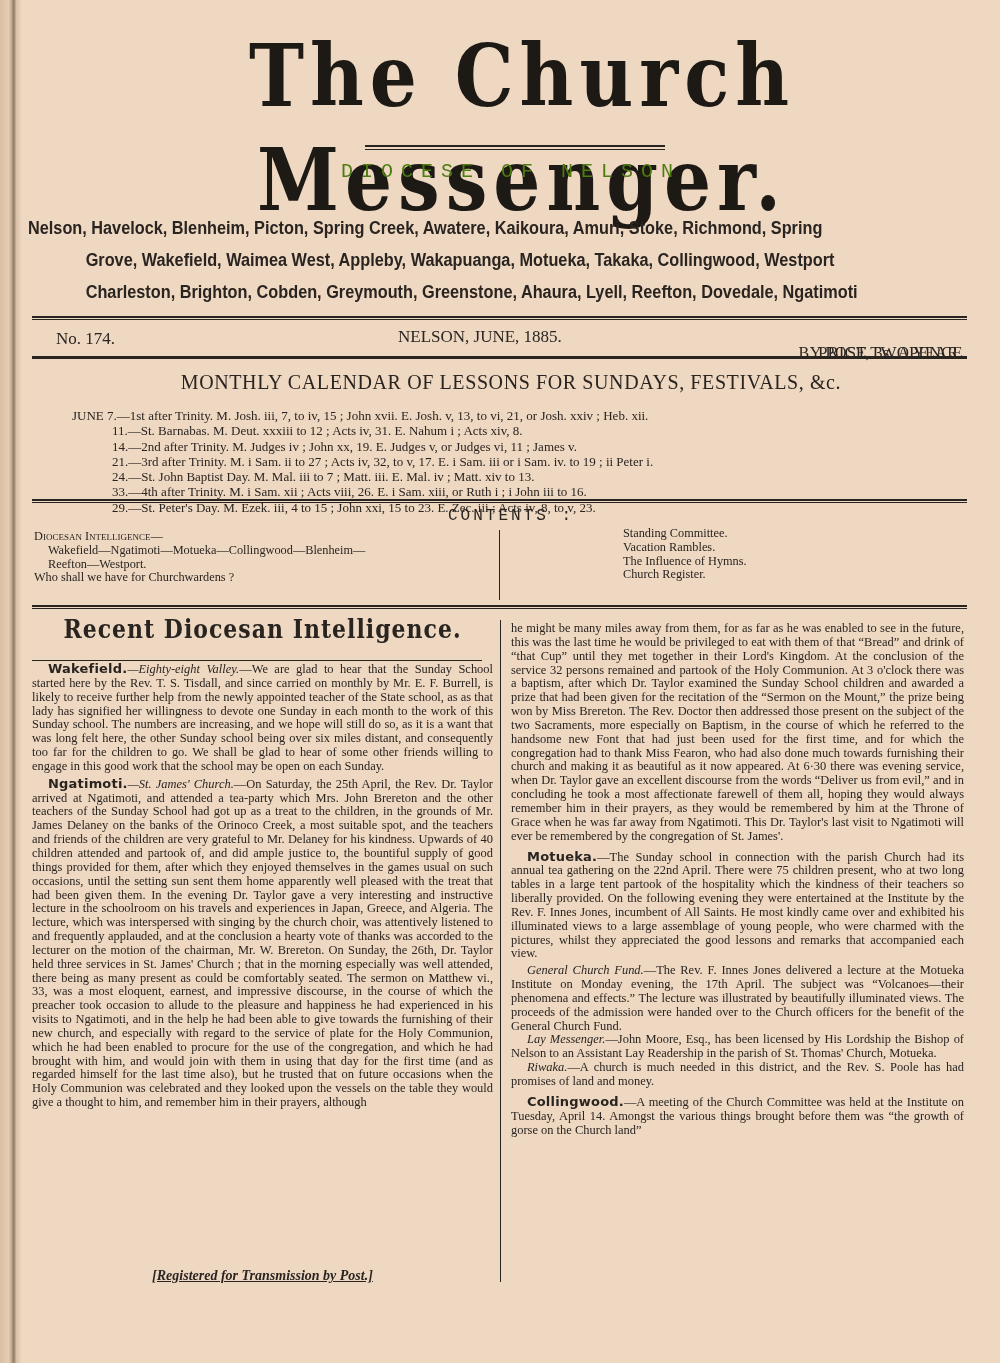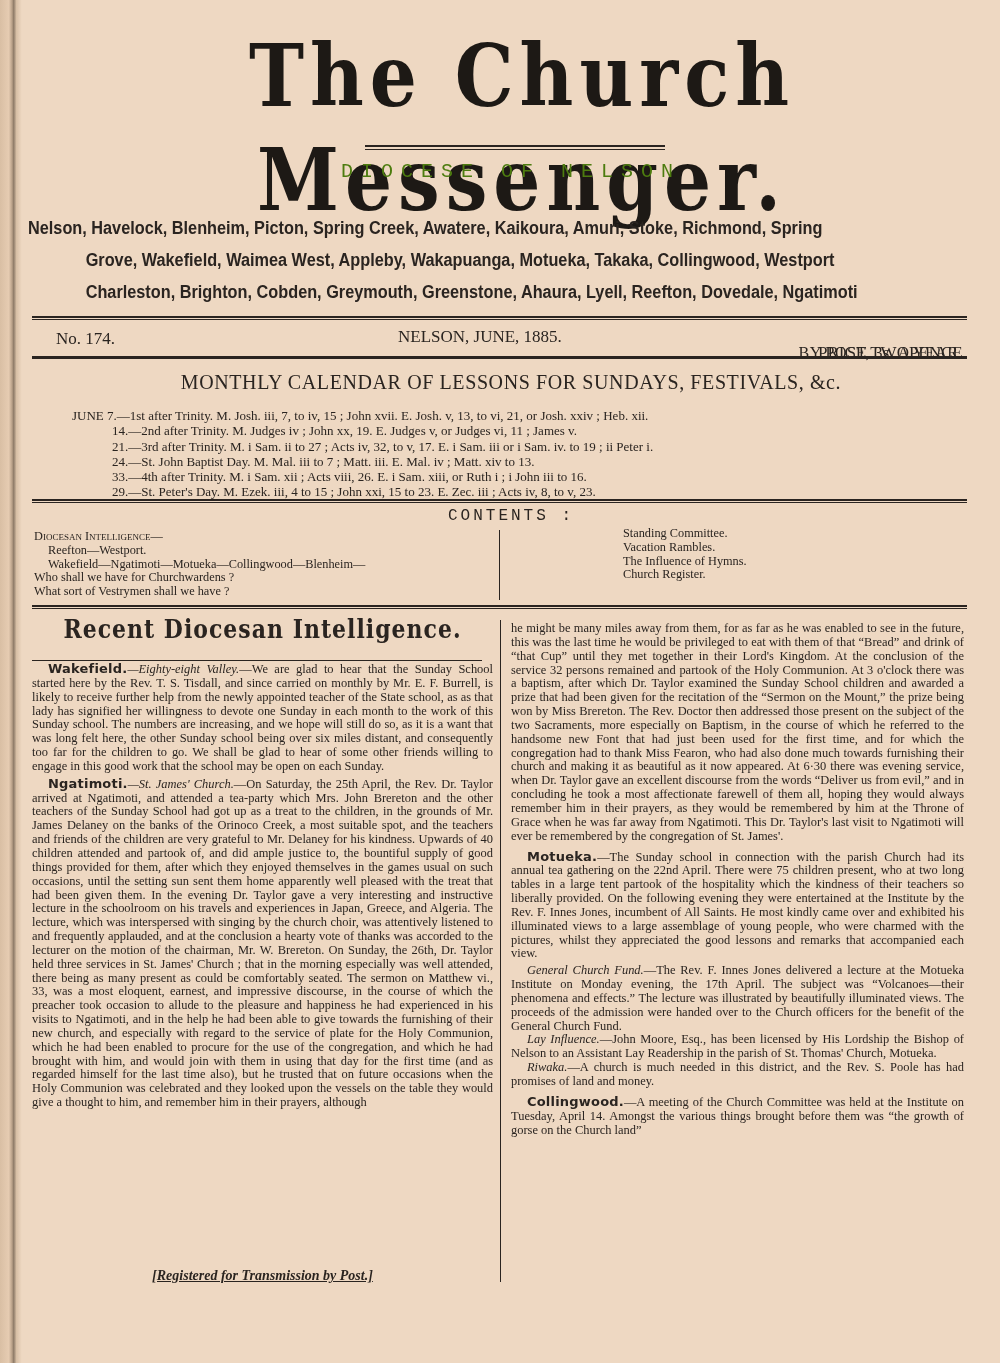"11.—St. Barnabas. M. Deut. xxxiii" div.cal-row { html: none -> <div>11.—St. Barnabas. M. Deut. xxxiii to 12 ; Acts iv, 31. E. Nahum i ; Acts xiv, 8.</div> }
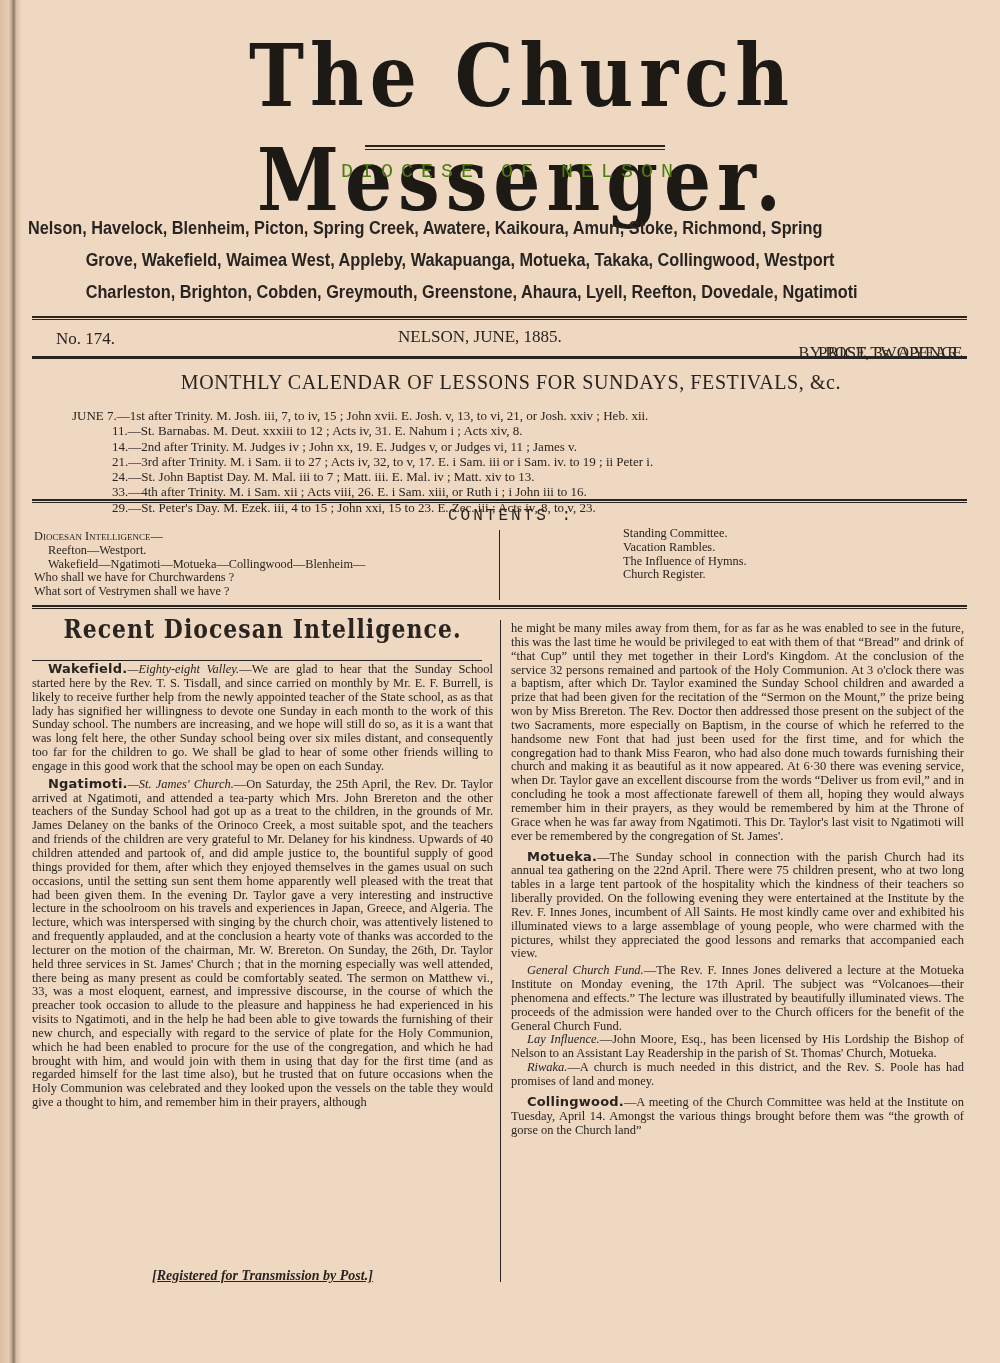"Reefton—Westport." div.ind { order: before "Wakefield—Ngatimoti—Motueka—Collingwood—" -> after "Wakefield—Ngatimoti—Motueka—Collingwood—" }
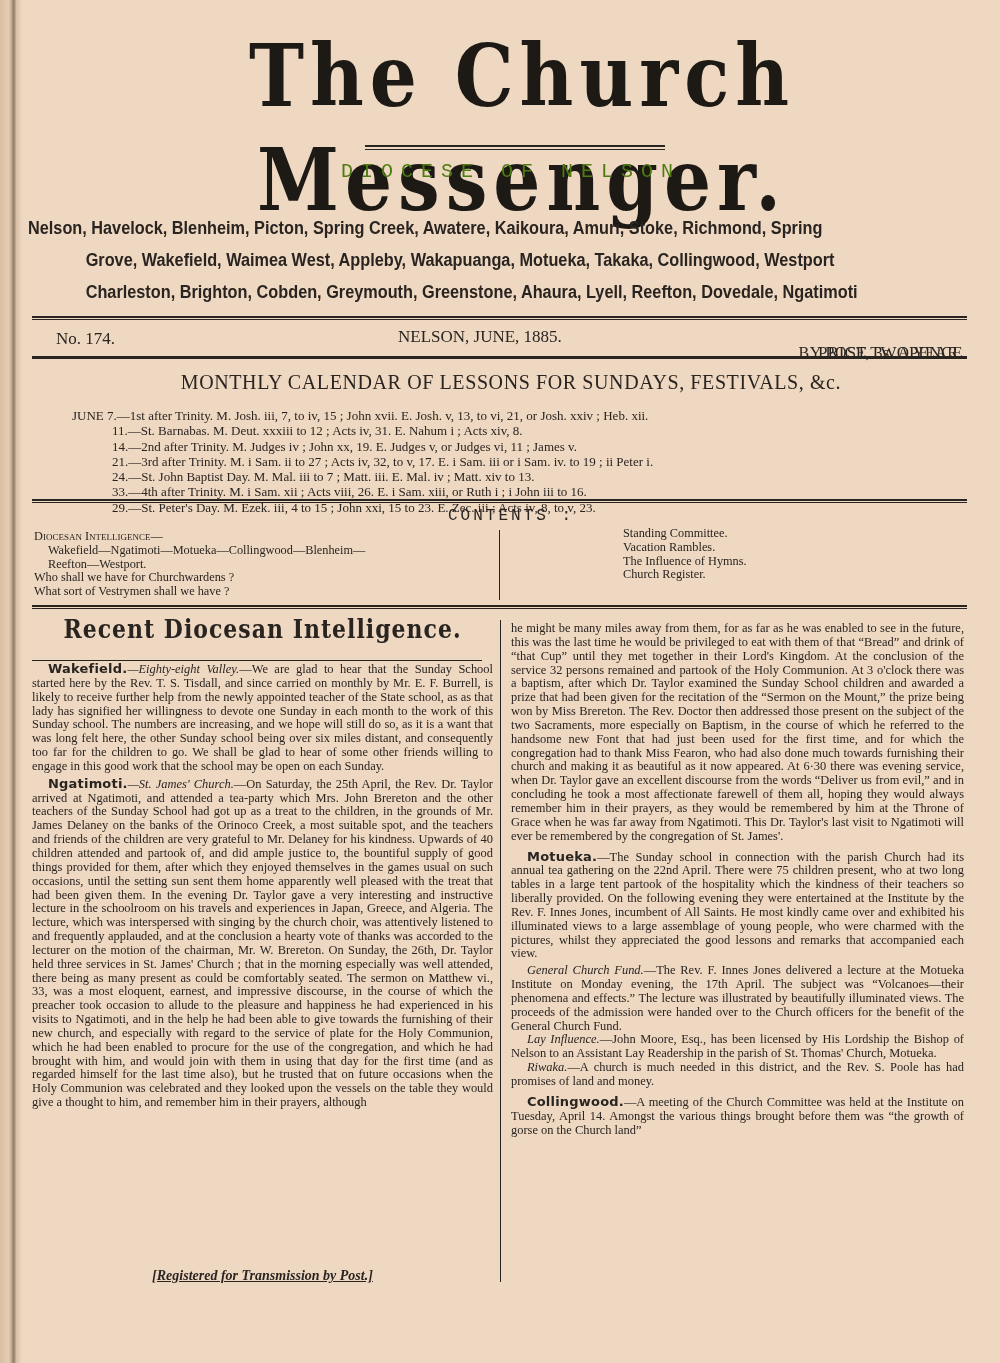"What sort of Vestrymen shall" div { html: <div>What sort of Vestrymen shall we have ?</div> -> none }
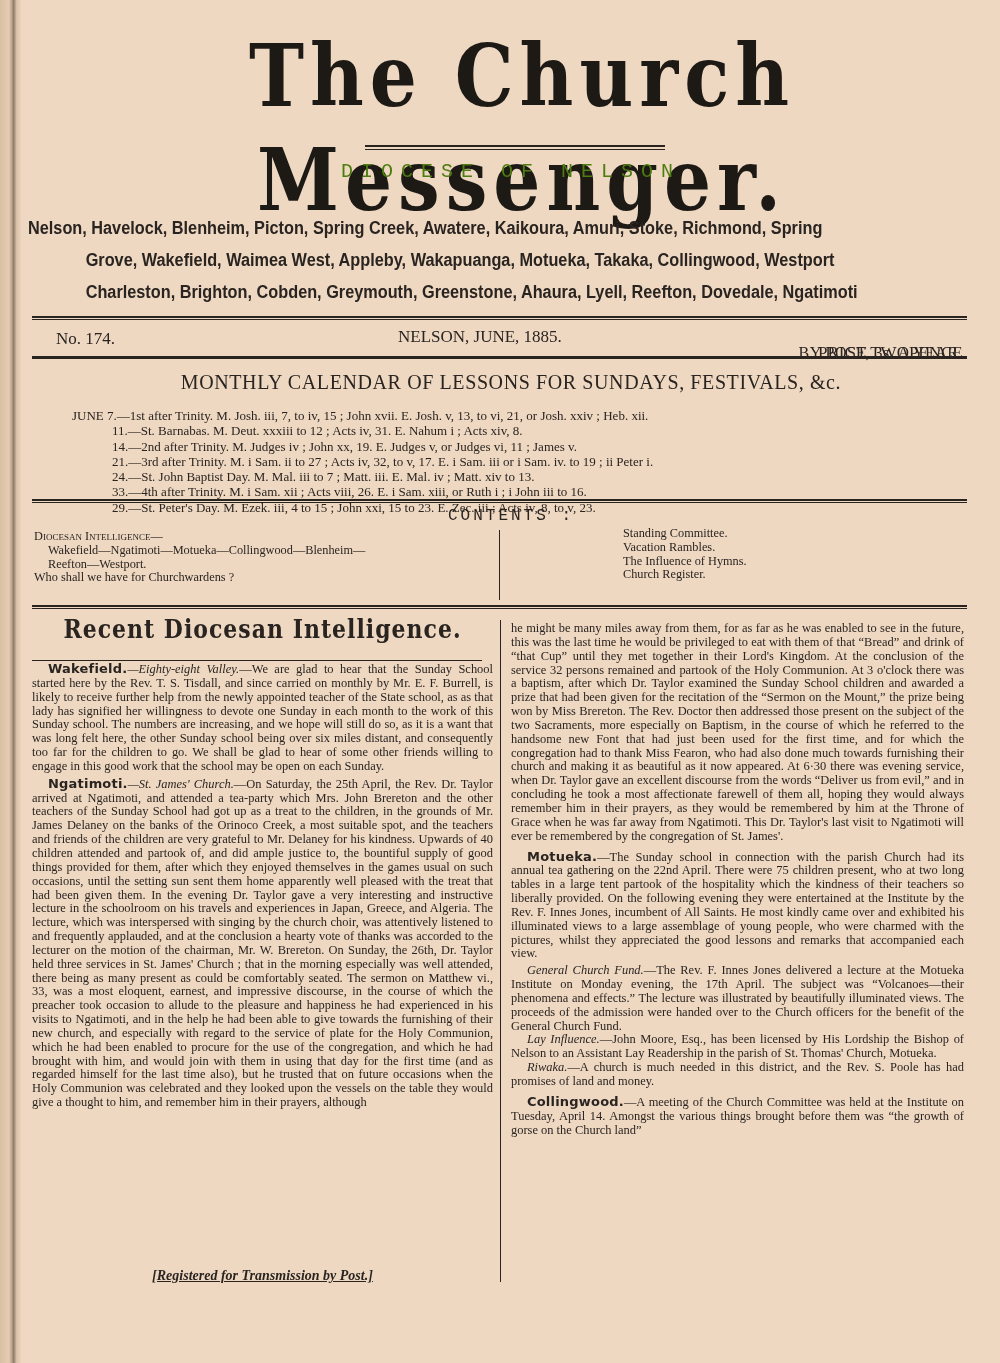"Lay Influence." span.sub-title { text: Influence -> Messenger }
